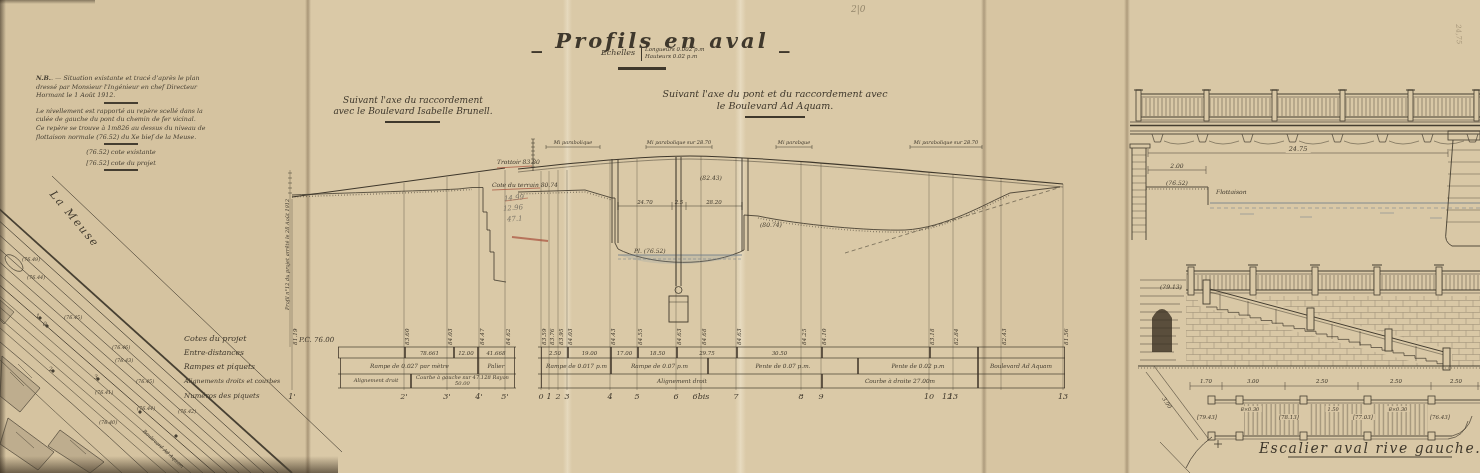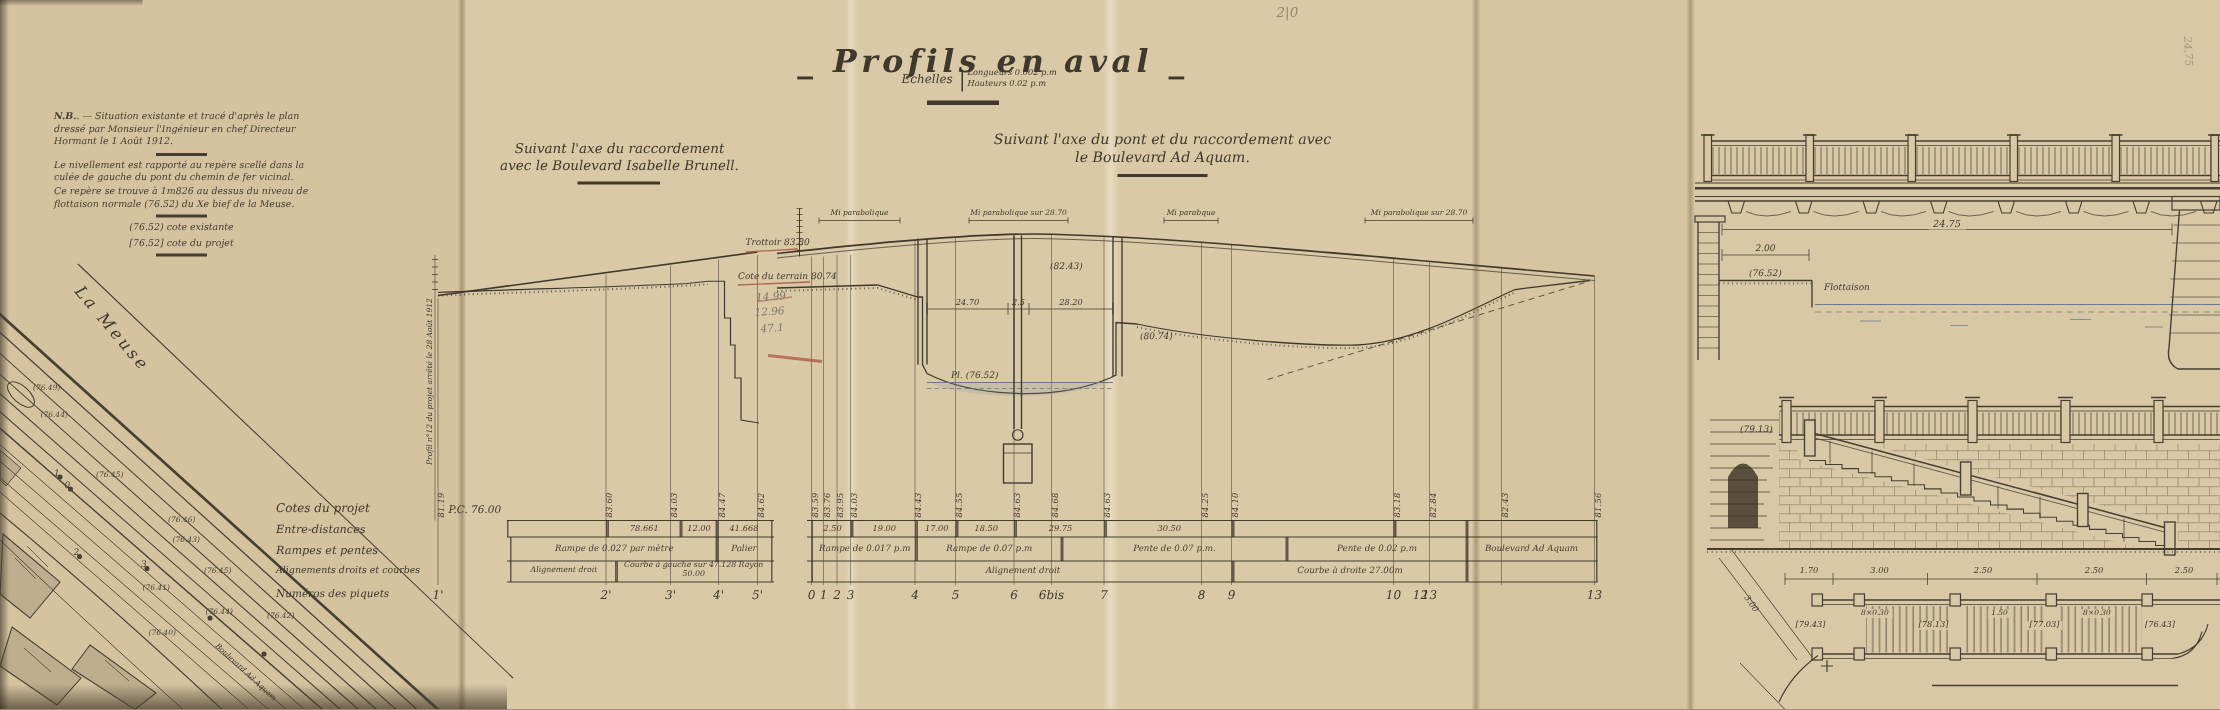"Rampes et pentes" div.lbl { text: pentes -> piquets }
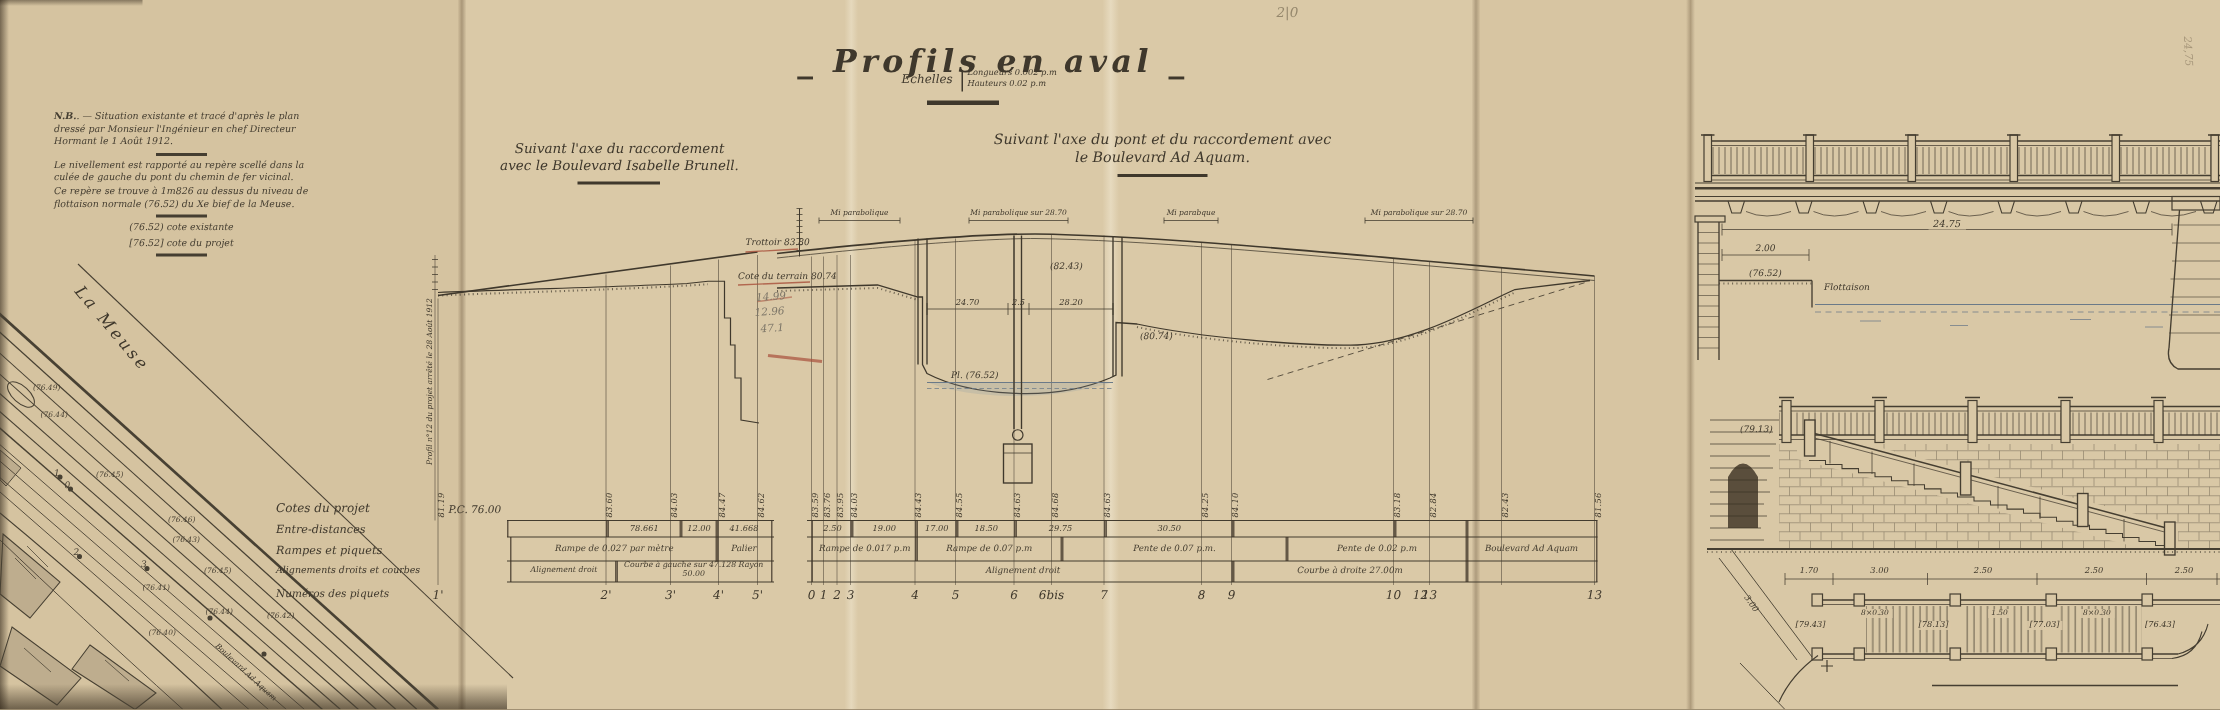"Escalier aval rive gauche." div.lbl { html: none -> <div>Escalier aval rive gauche.</div> }
